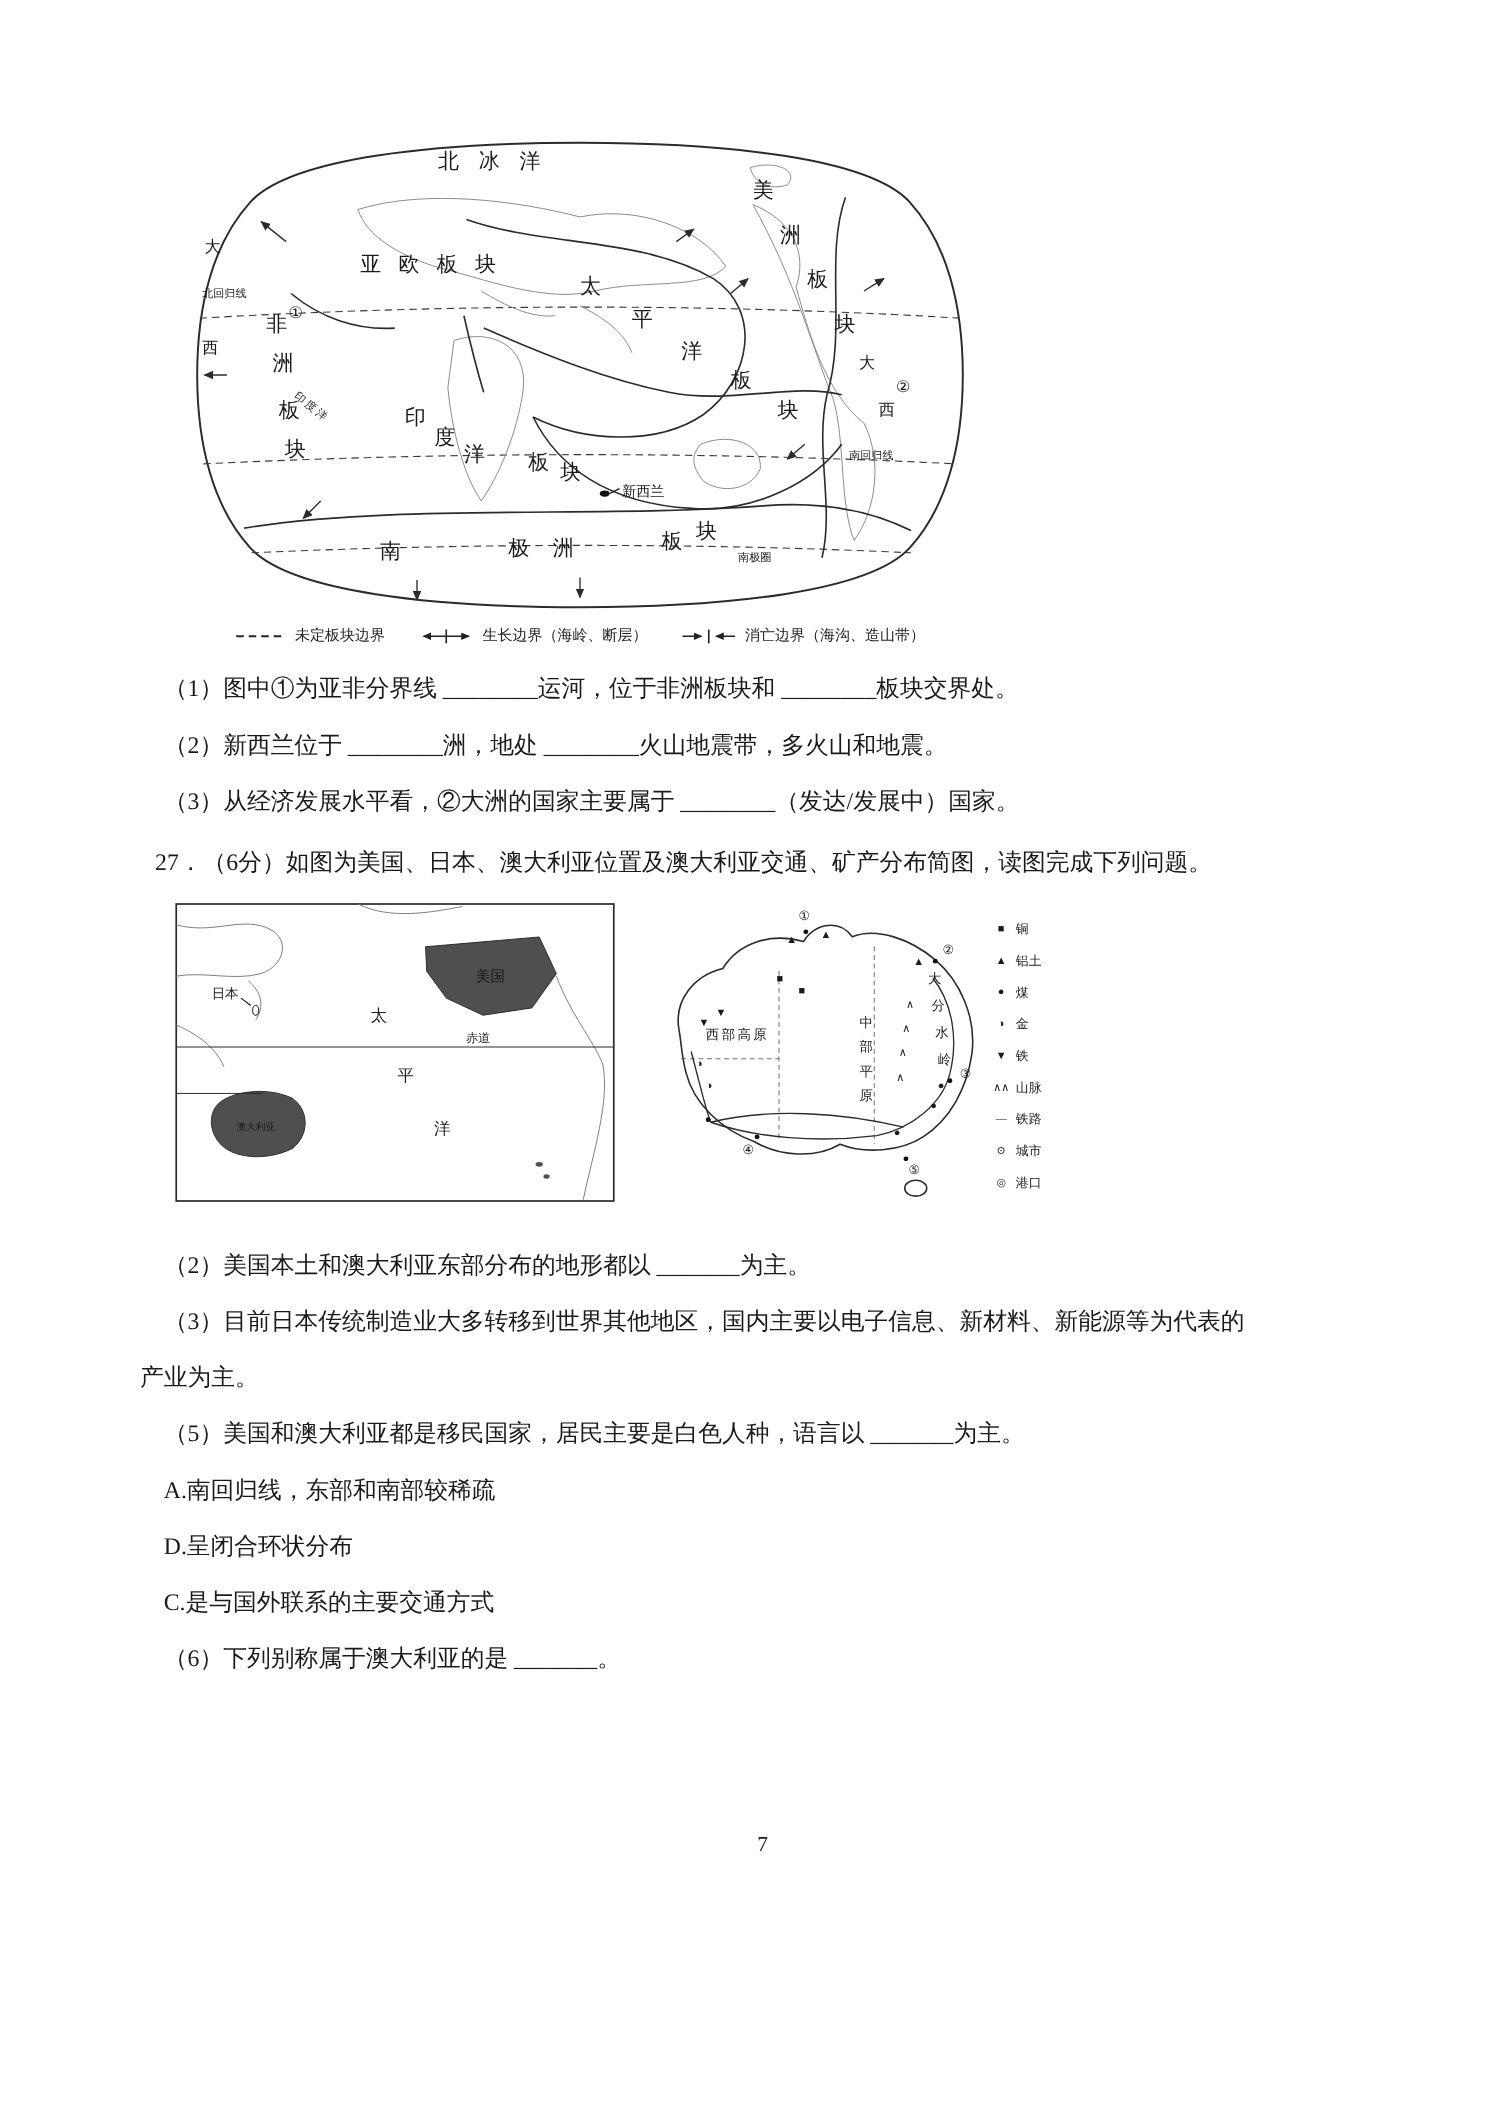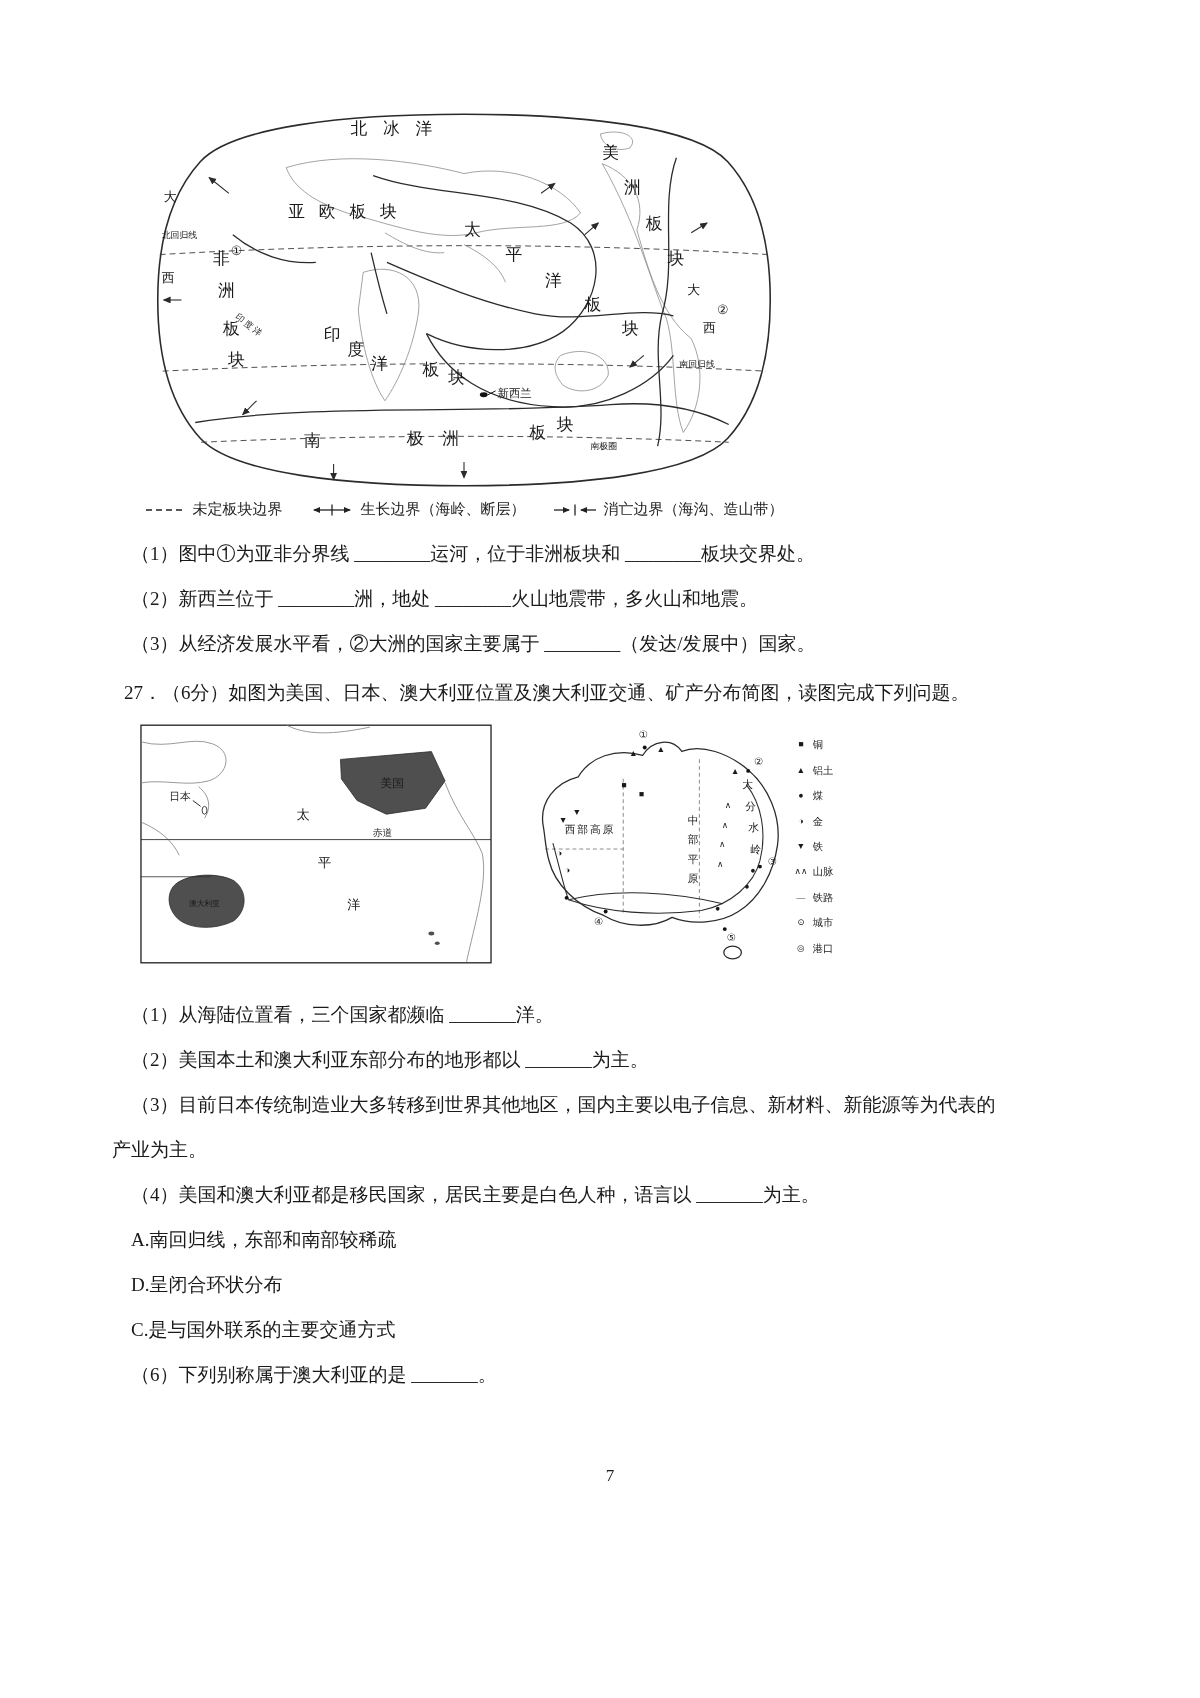"未定板块边界" .maplegend { font-size: 15px -> 12px }
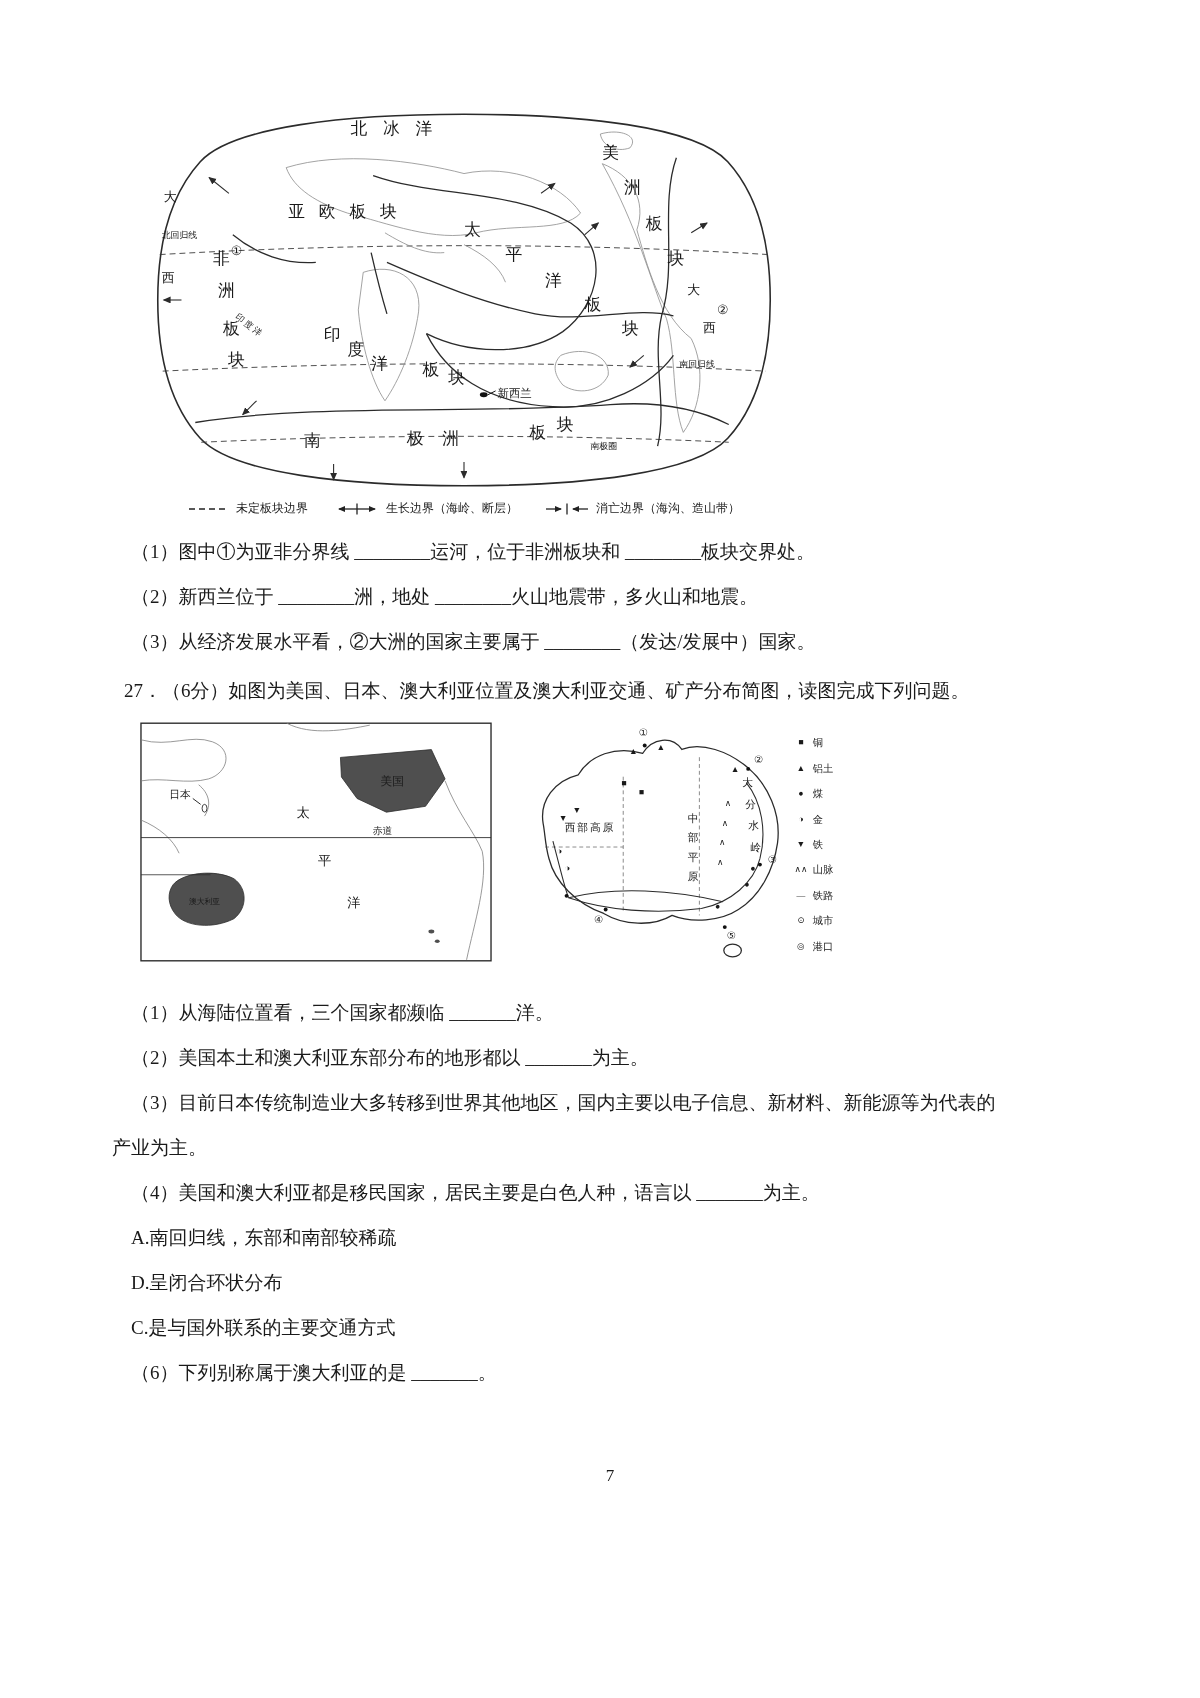"（1）从海陆位置看，三个国家都濒临 _______洋。" p.qline { html: <p>（1）从海陆位置看，三个国家都濒临 _______洋。</p> -> none }
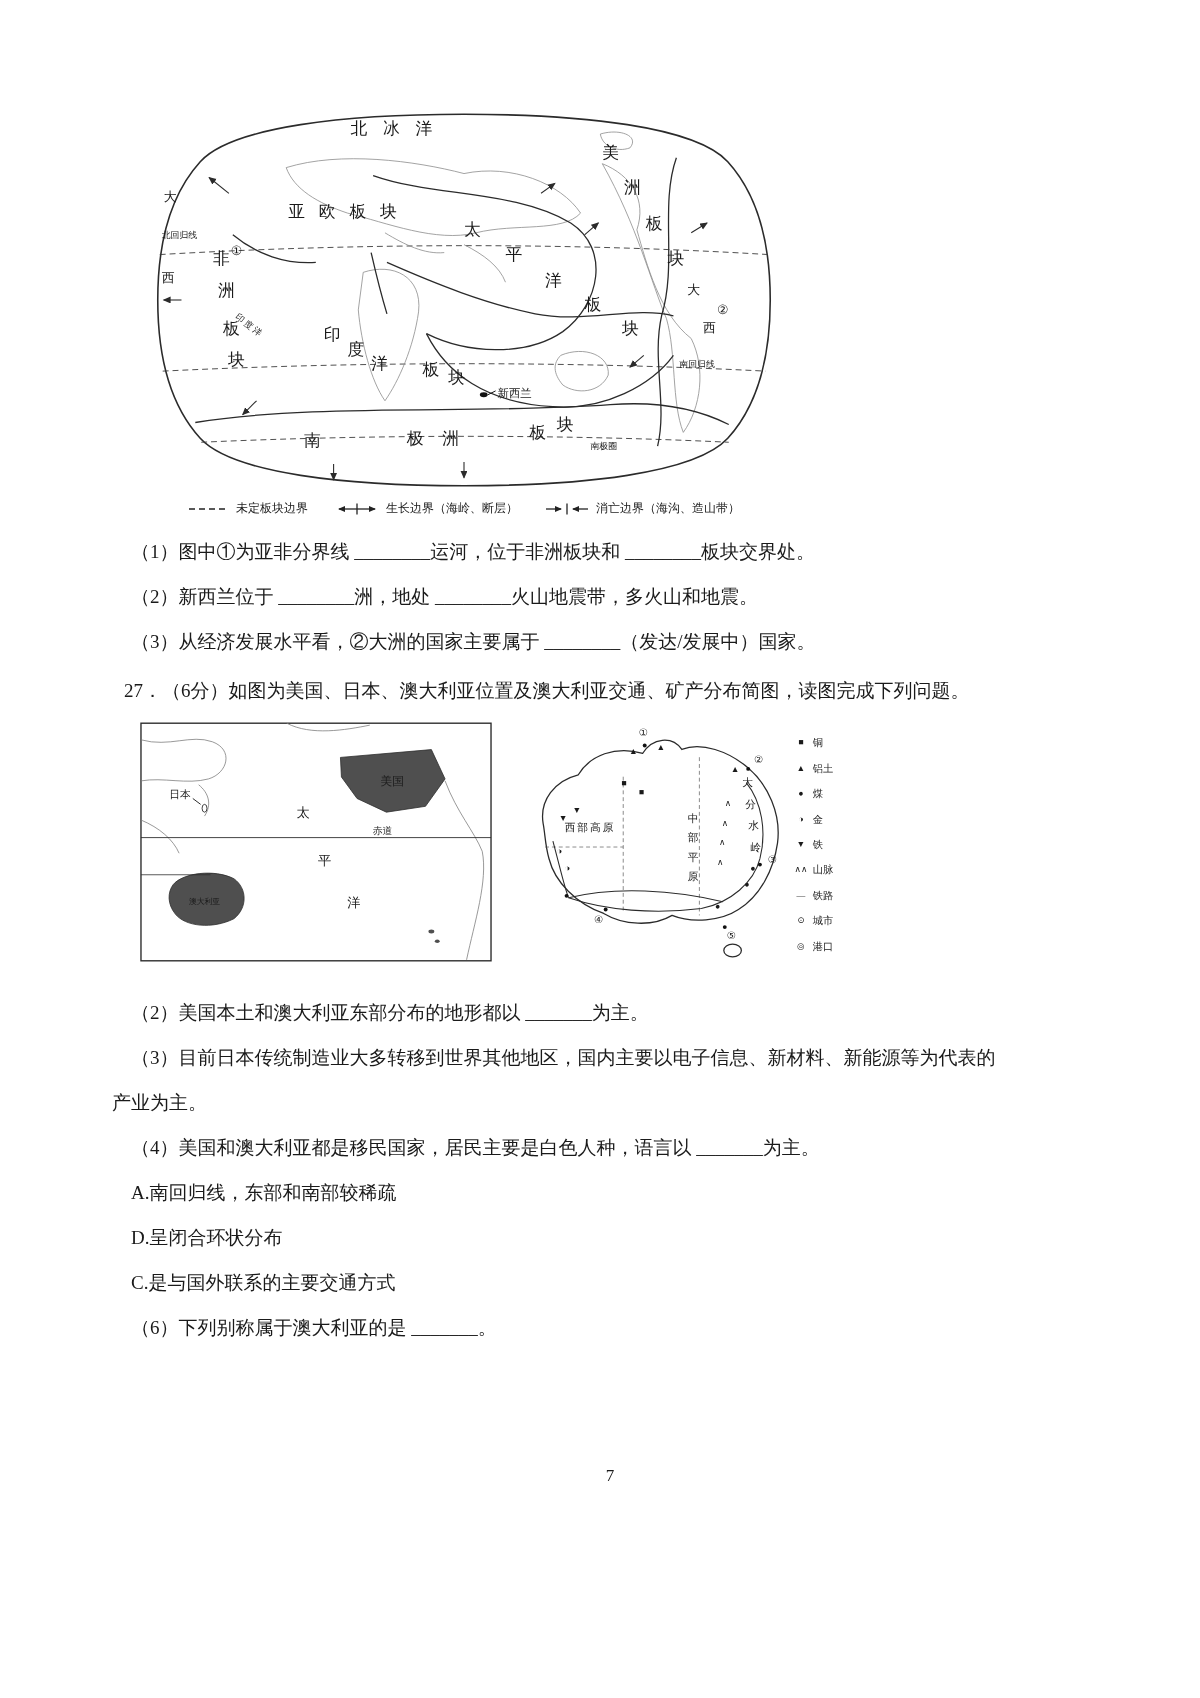"（4）美国和澳大利亚都是移民国家，居民主要是白色人种，语言以" p.qline { text: 4 -> 5 }
